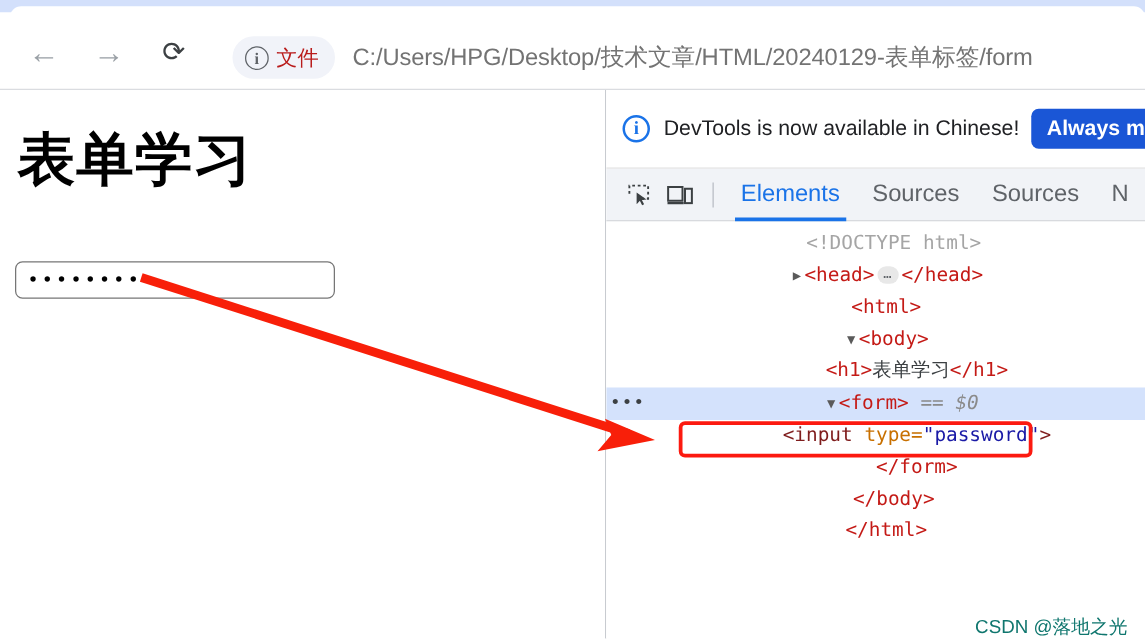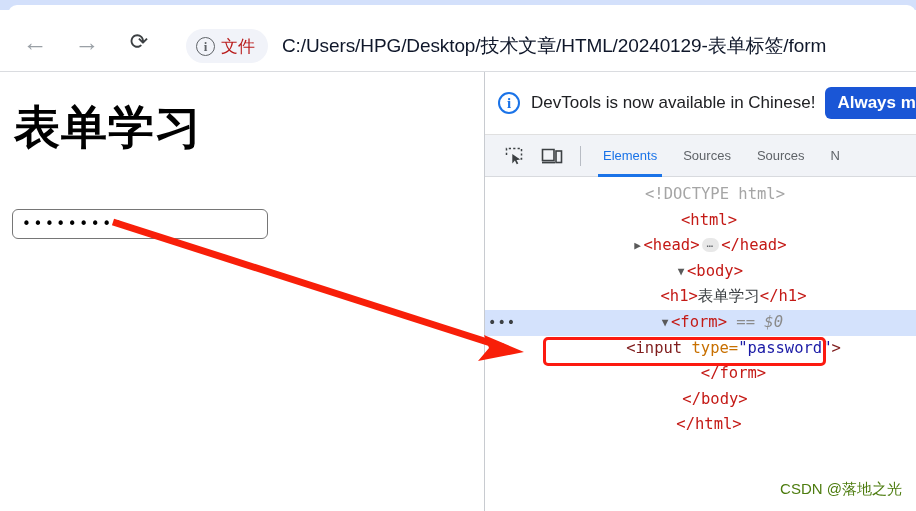"C:/Users/HPG/Desktop/技术文章/HTML/20240129-" .url-text { color: #0f172a -> #737373 }
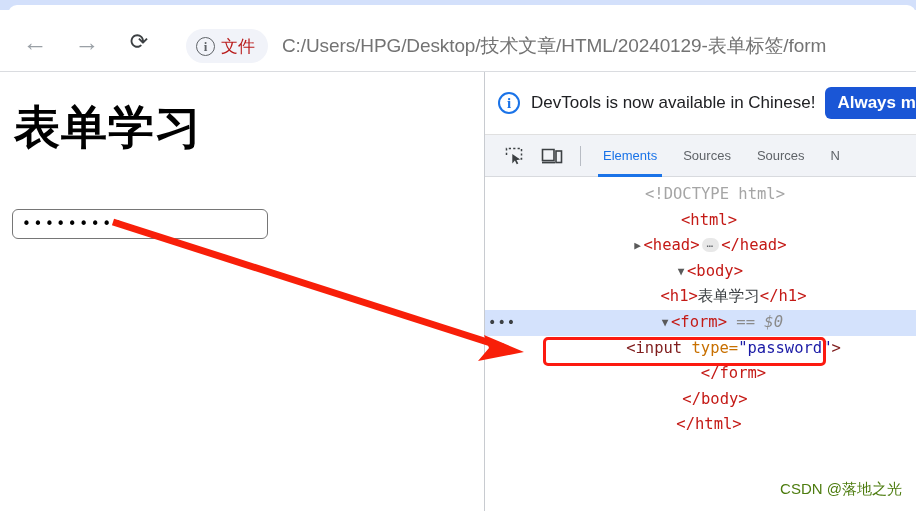"Elements" .dt-tab { font-size: 13px -> 19px }
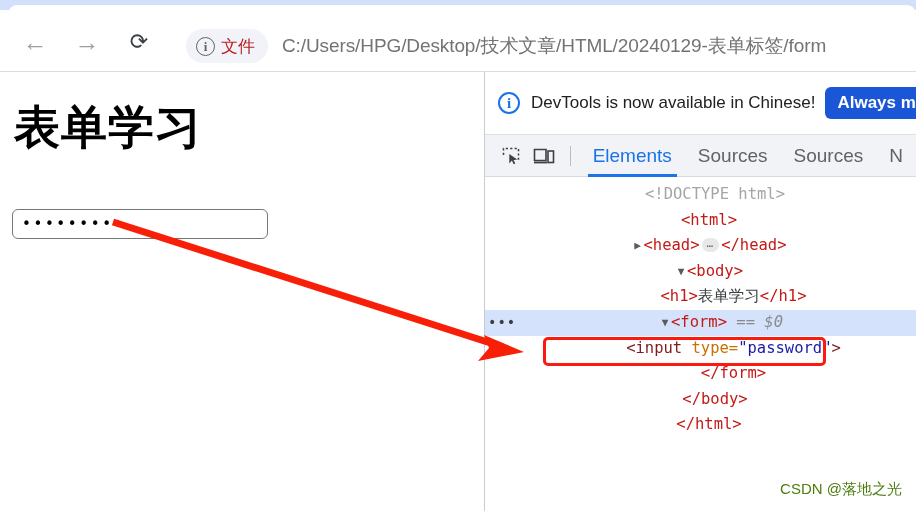"<html>" div.dom-row { order: before "▶ <head> … </head>" -> after "▶ <head> … </head>" }
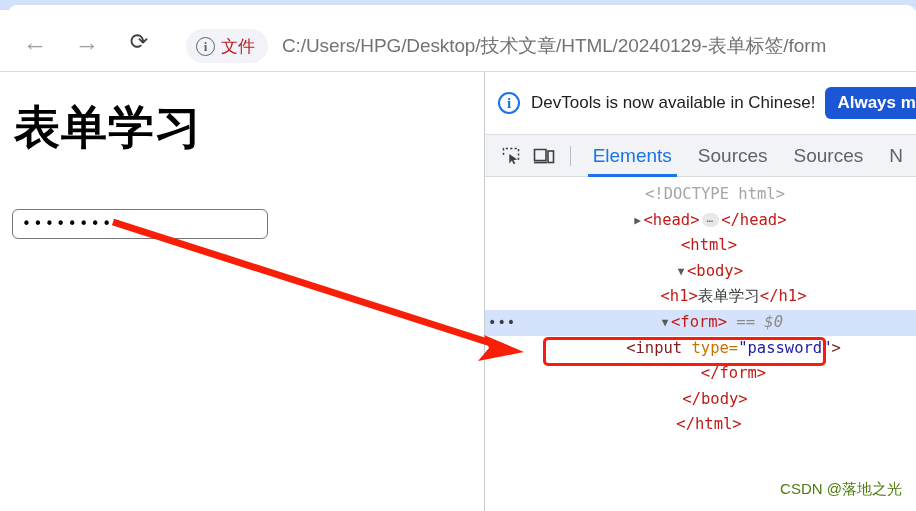"CSDN @落地之光" .watermark { bottom: 12px -> 0; color: #4d7c0f -> #0f766e }
